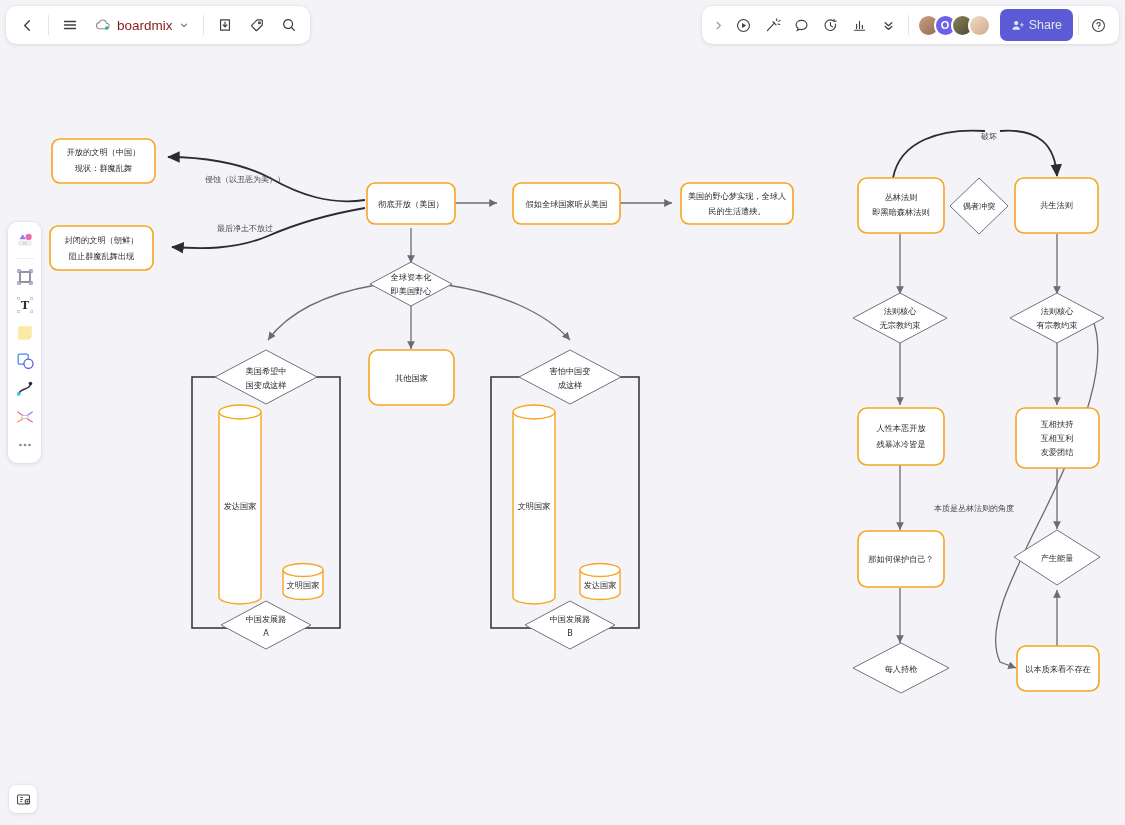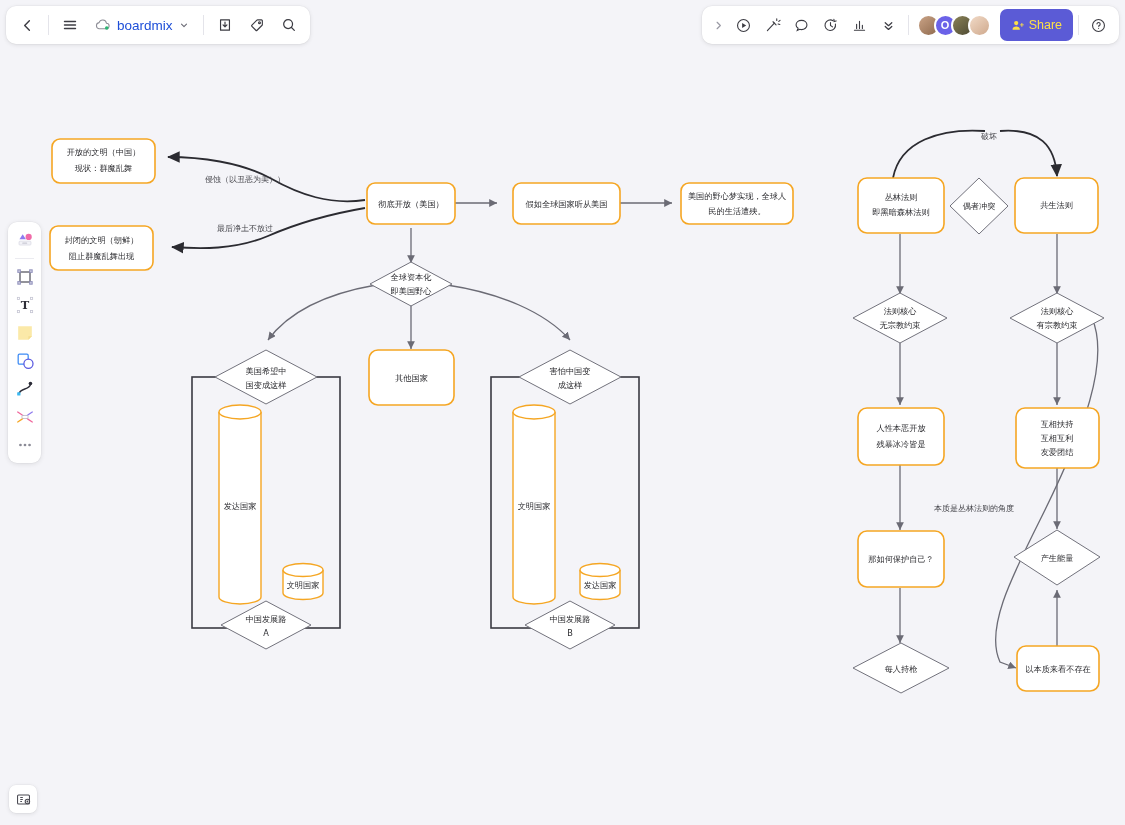"boardmix" .doc-name { color: #1d4ed8 -> #7f1d1d }
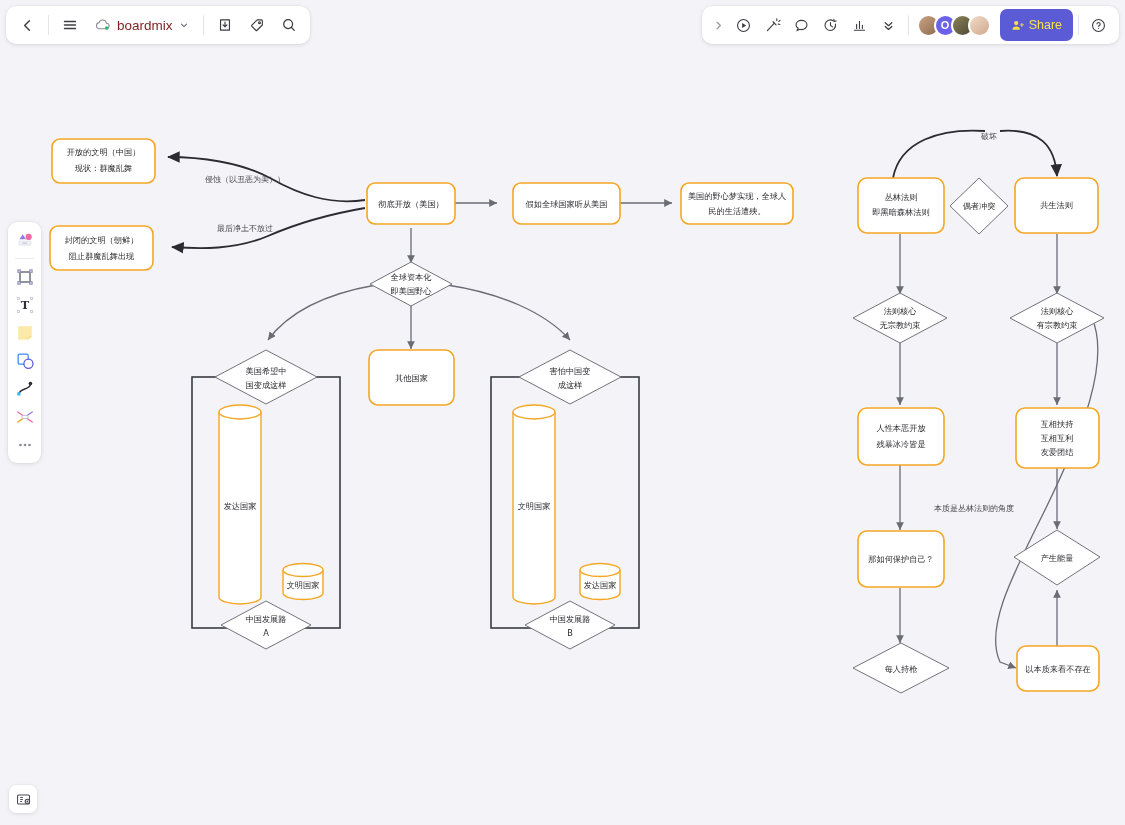"Share" .share-btn { color: #fde047 -> #e5e5e5 }
